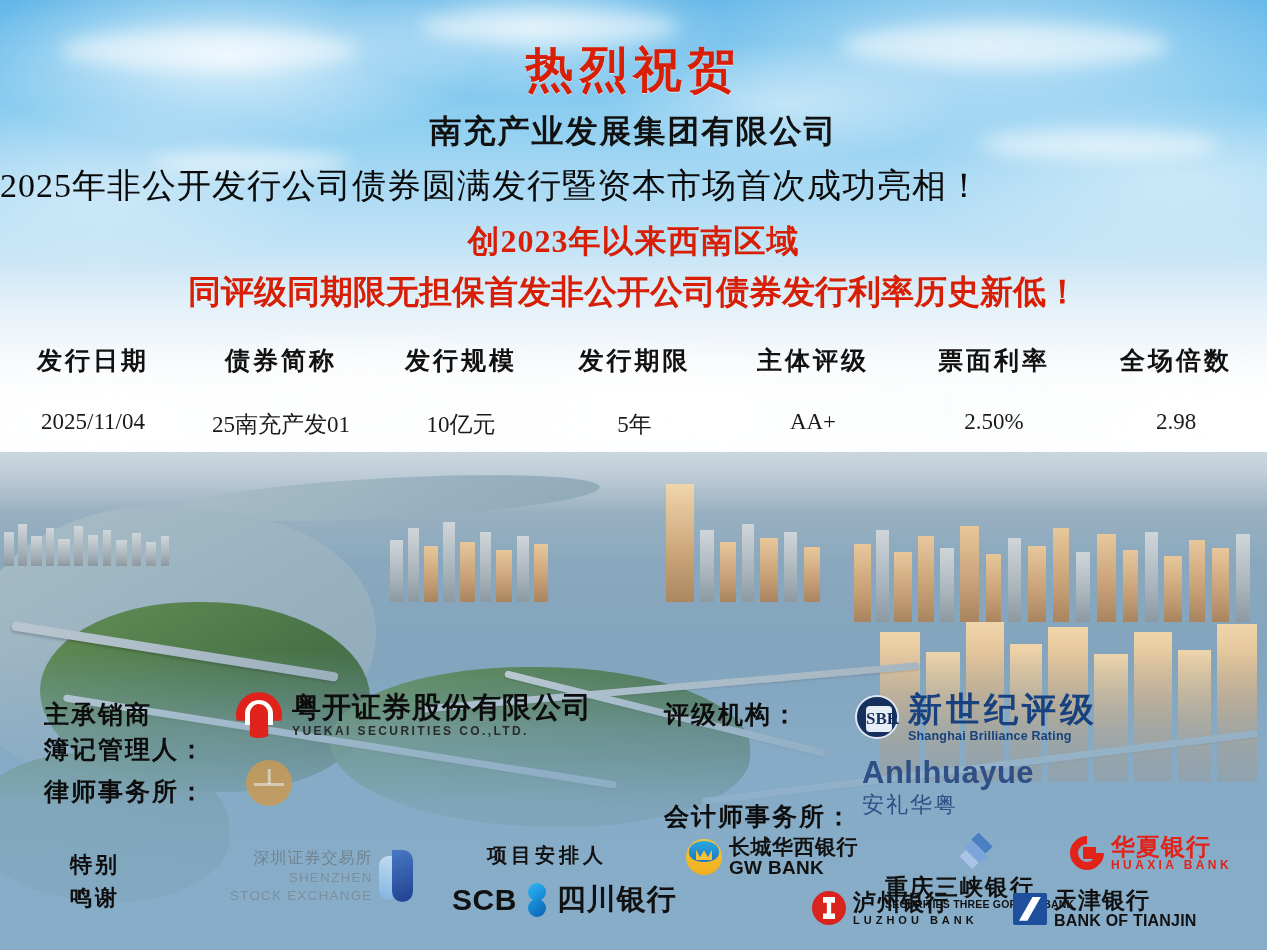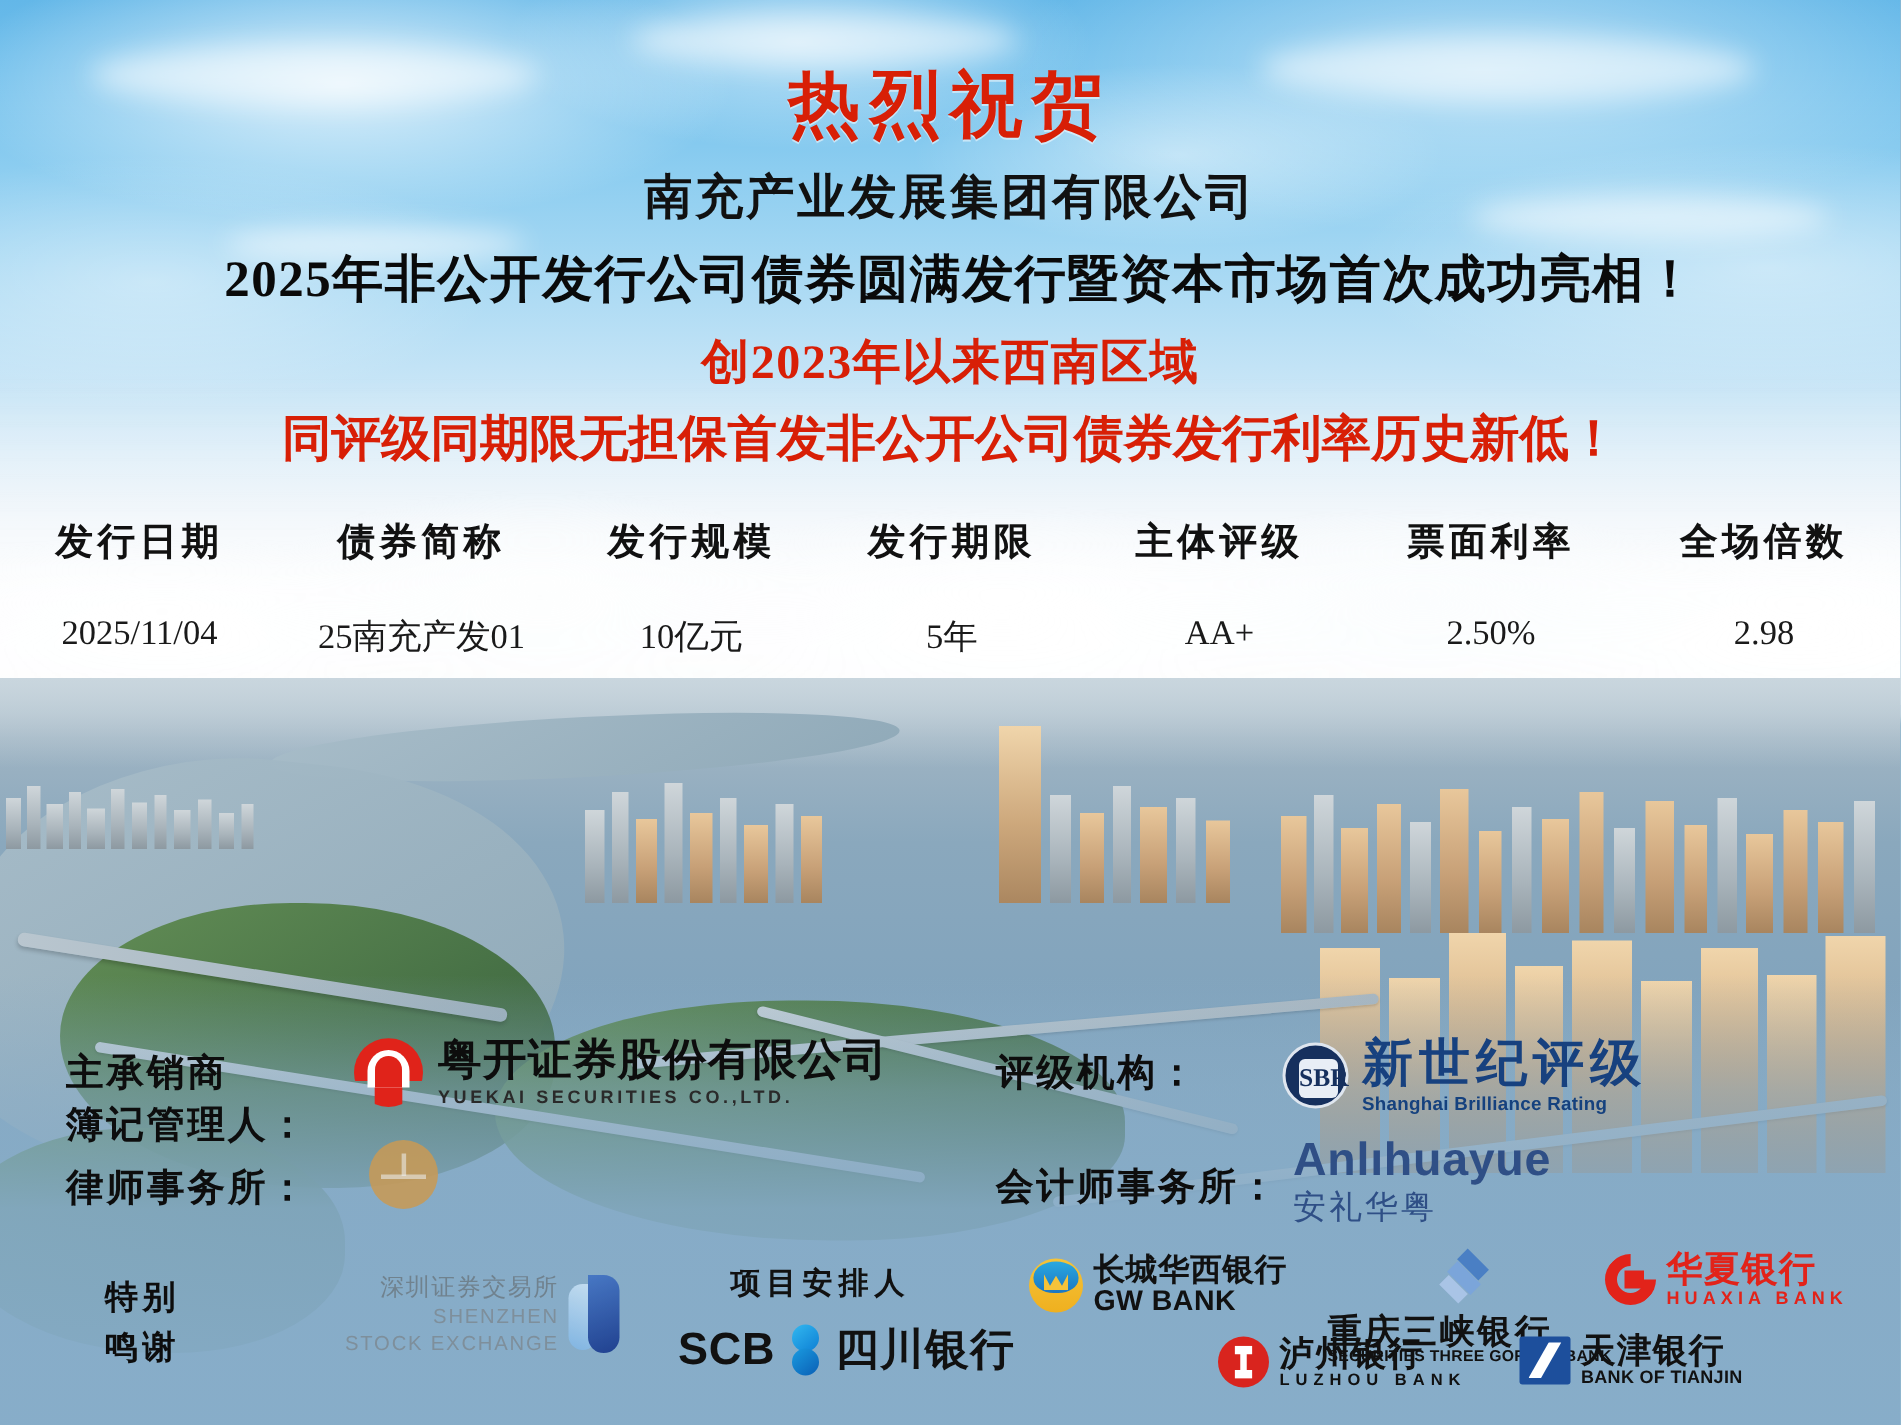"2025年非公开发行公司债券圆满发行暨资本市场首次成功亮相！" .line-black { font-weight: 700 -> 400; padding-left: 14px -> none; text-align: center -> left }
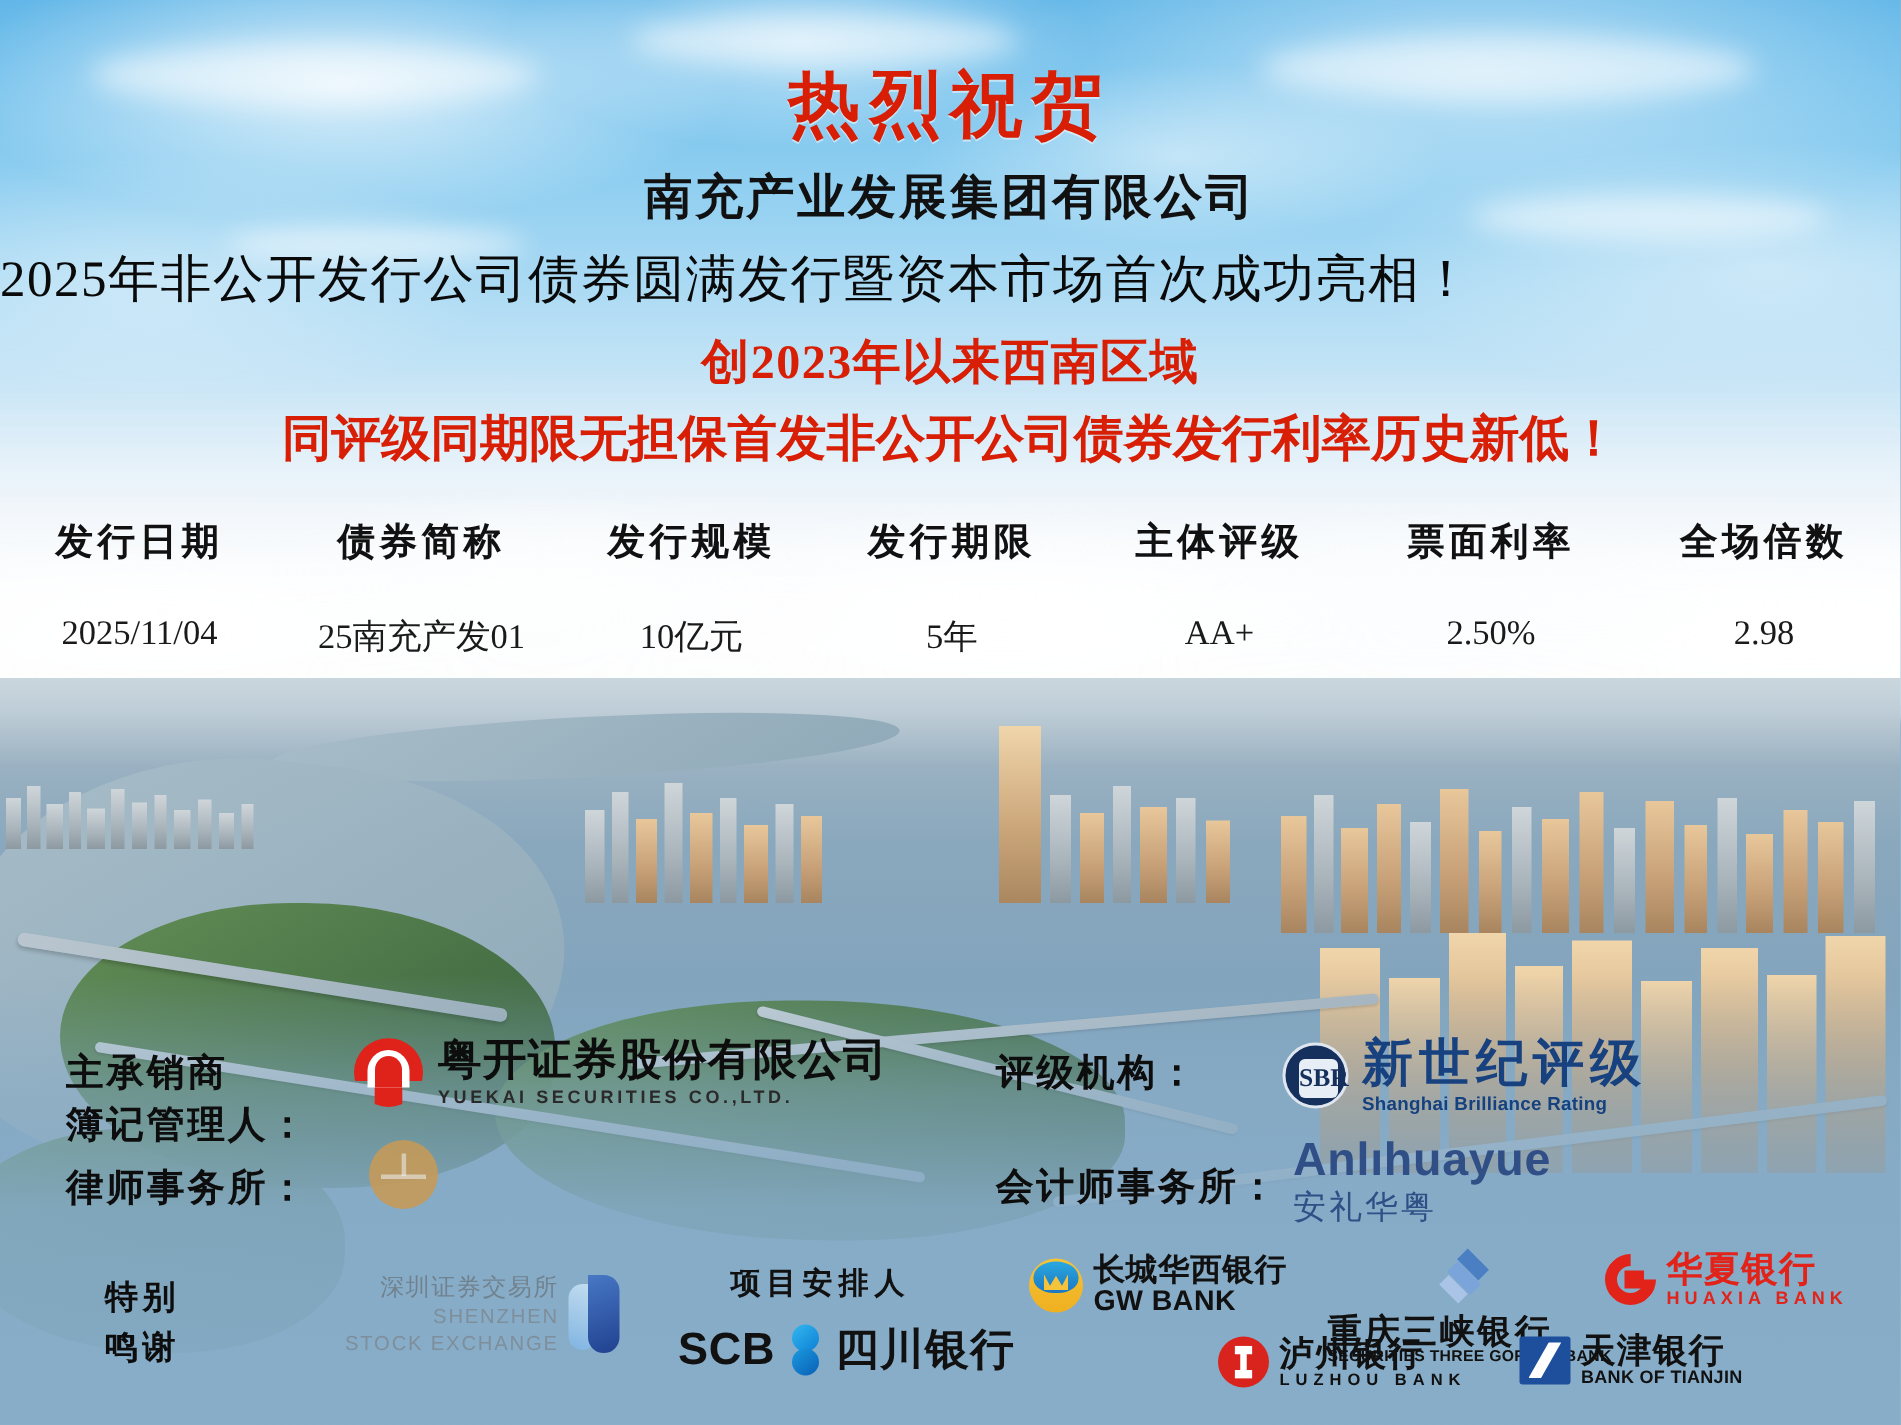"会计师事务所：" div.lbl { top: 774px -> 800px }
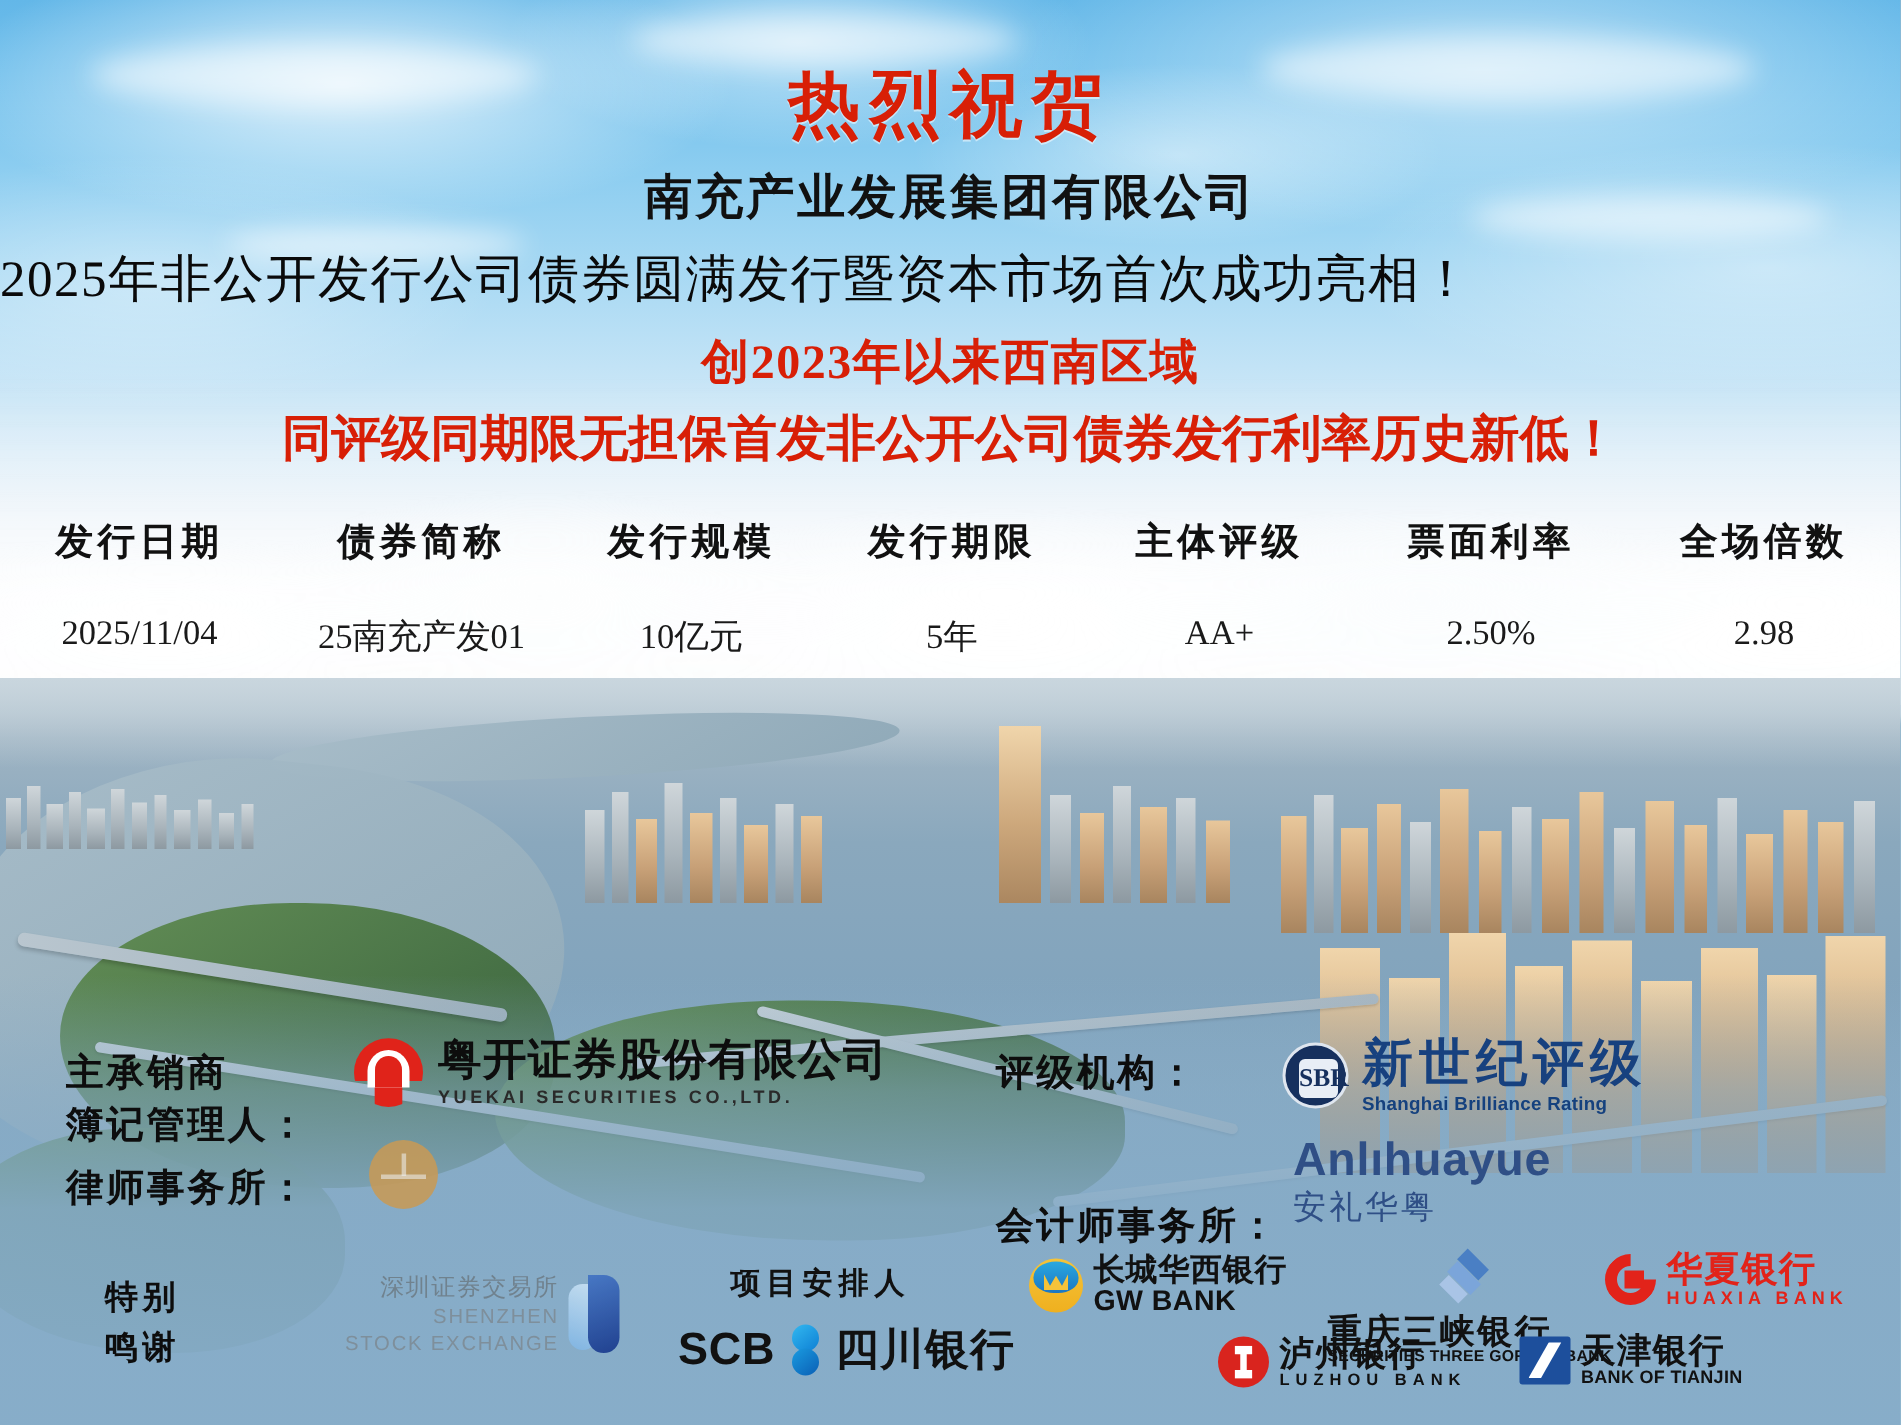"BANK OF TIANJIN" .btj .en { font-size: 12px -> 16px }
